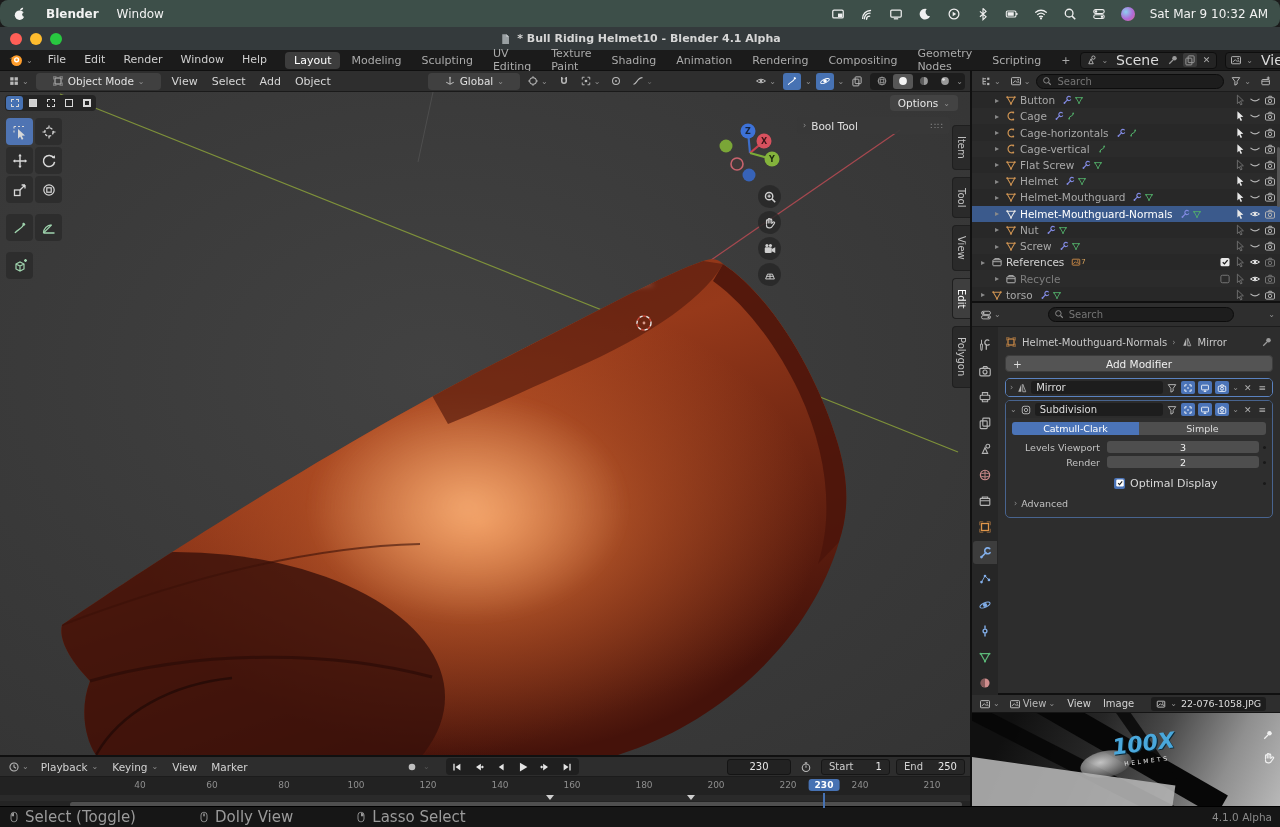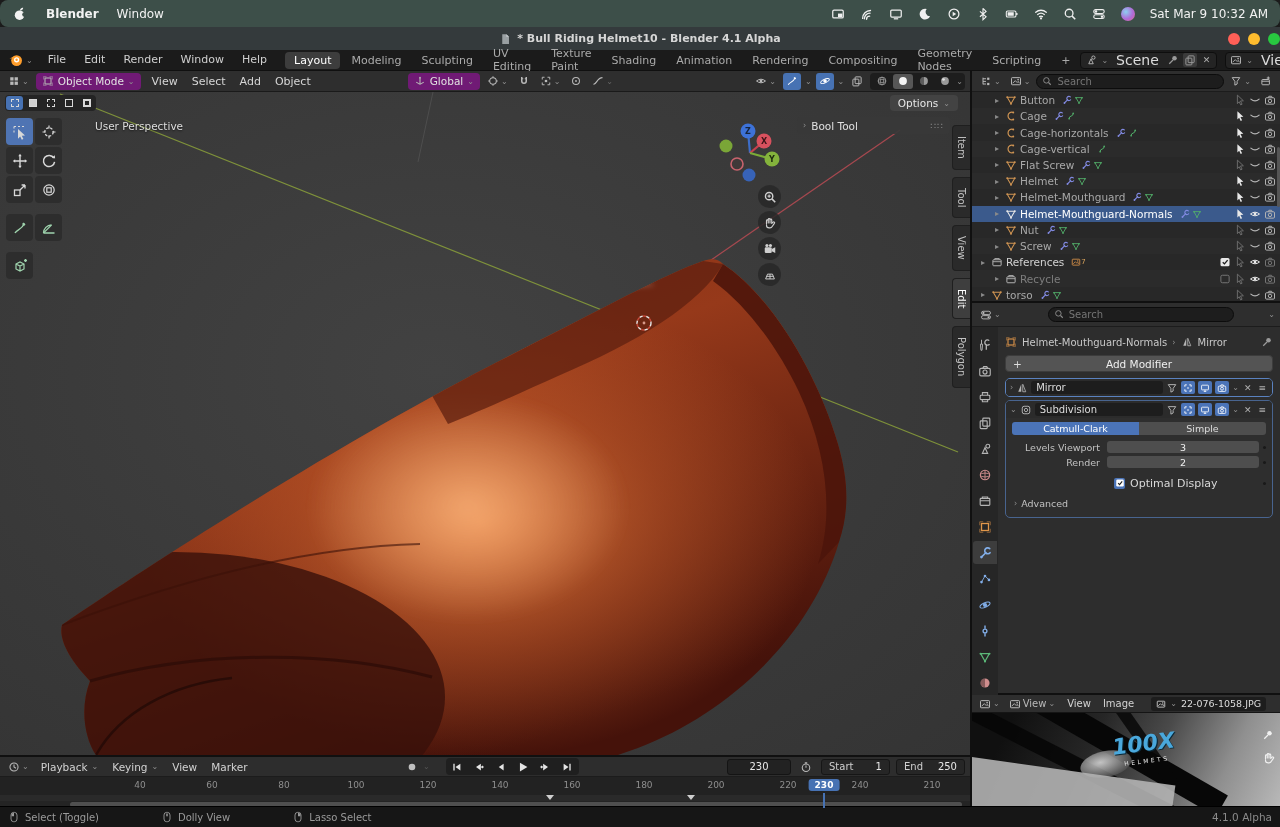"* Bull Riding Helmet10 -" .titlebar { justify-content: flex-end -> none }
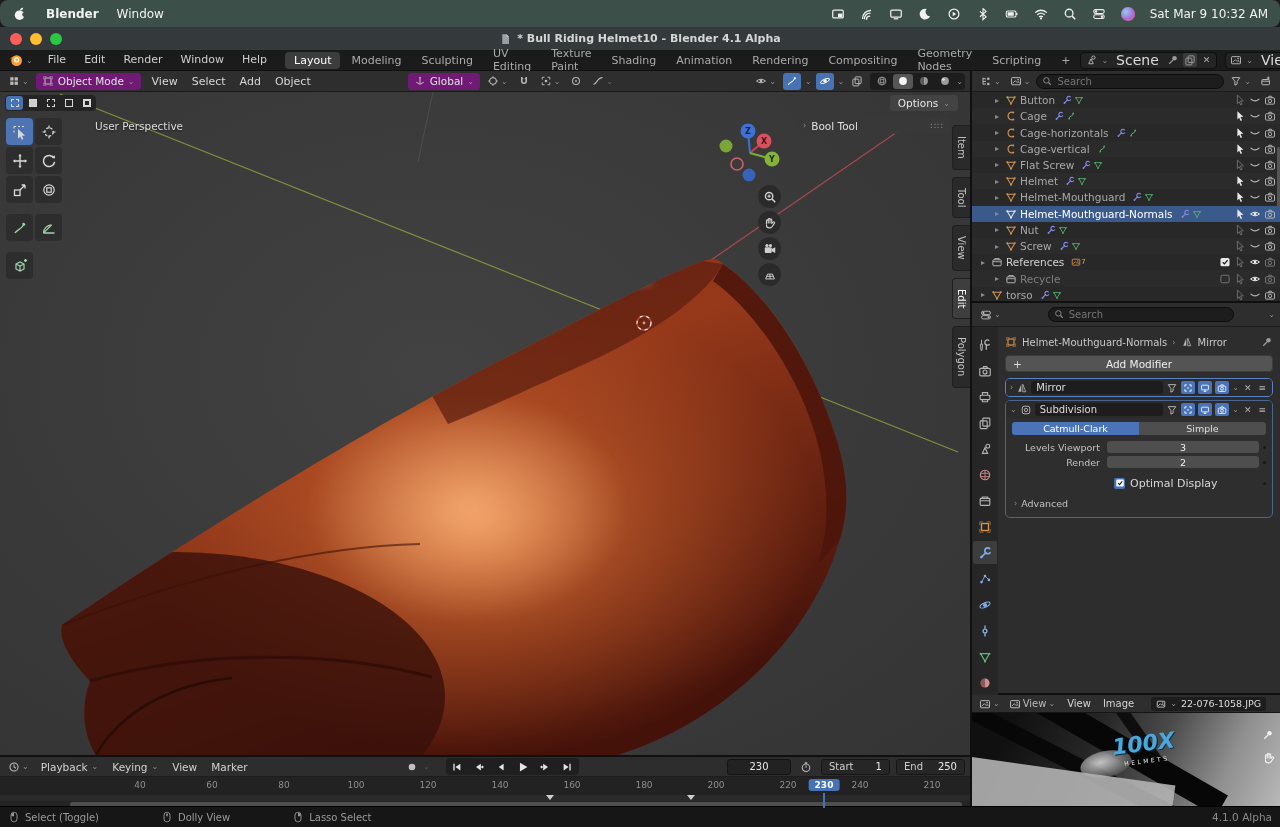"Object Mode" .pill { background: #701a75 -> #404040; padding: 0 6px -> 0 16px }
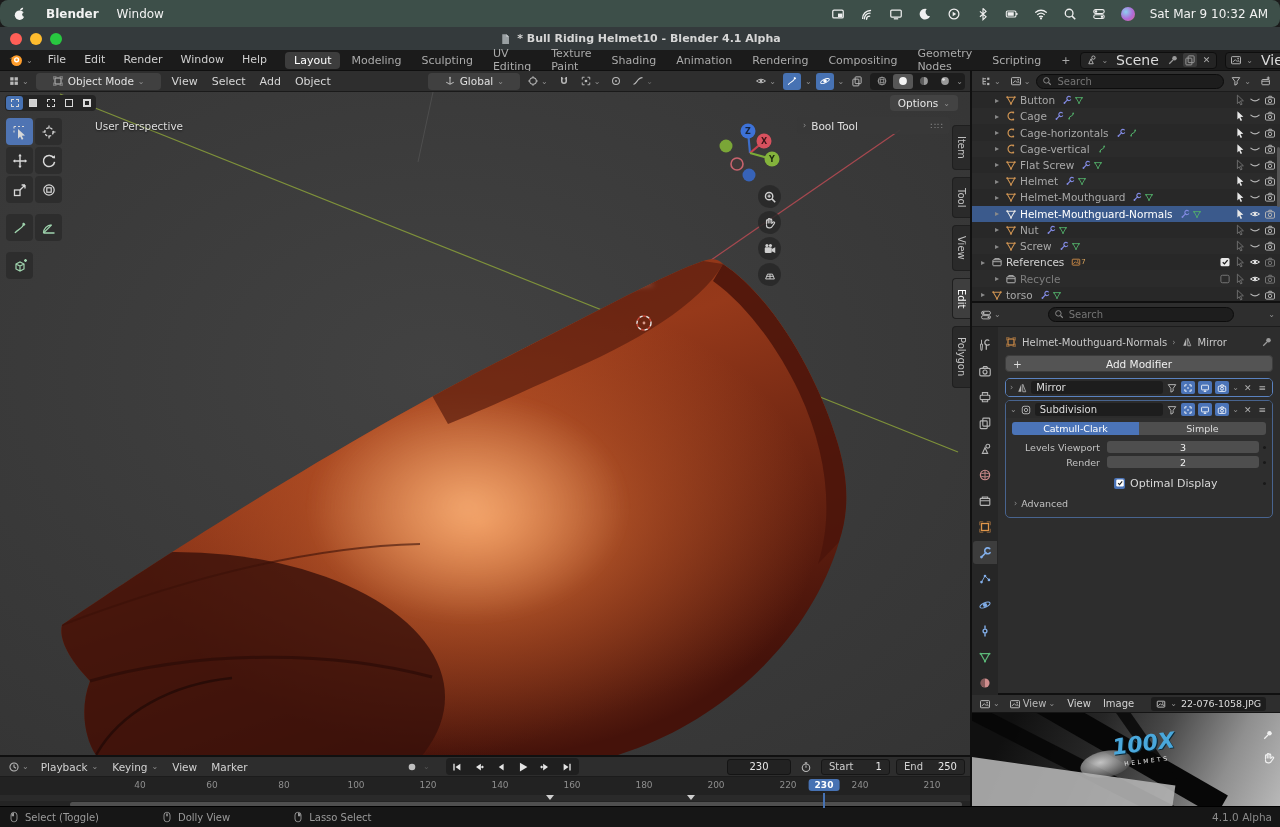"User Perspective" div { html: <div>User Perspective</div> -> none }
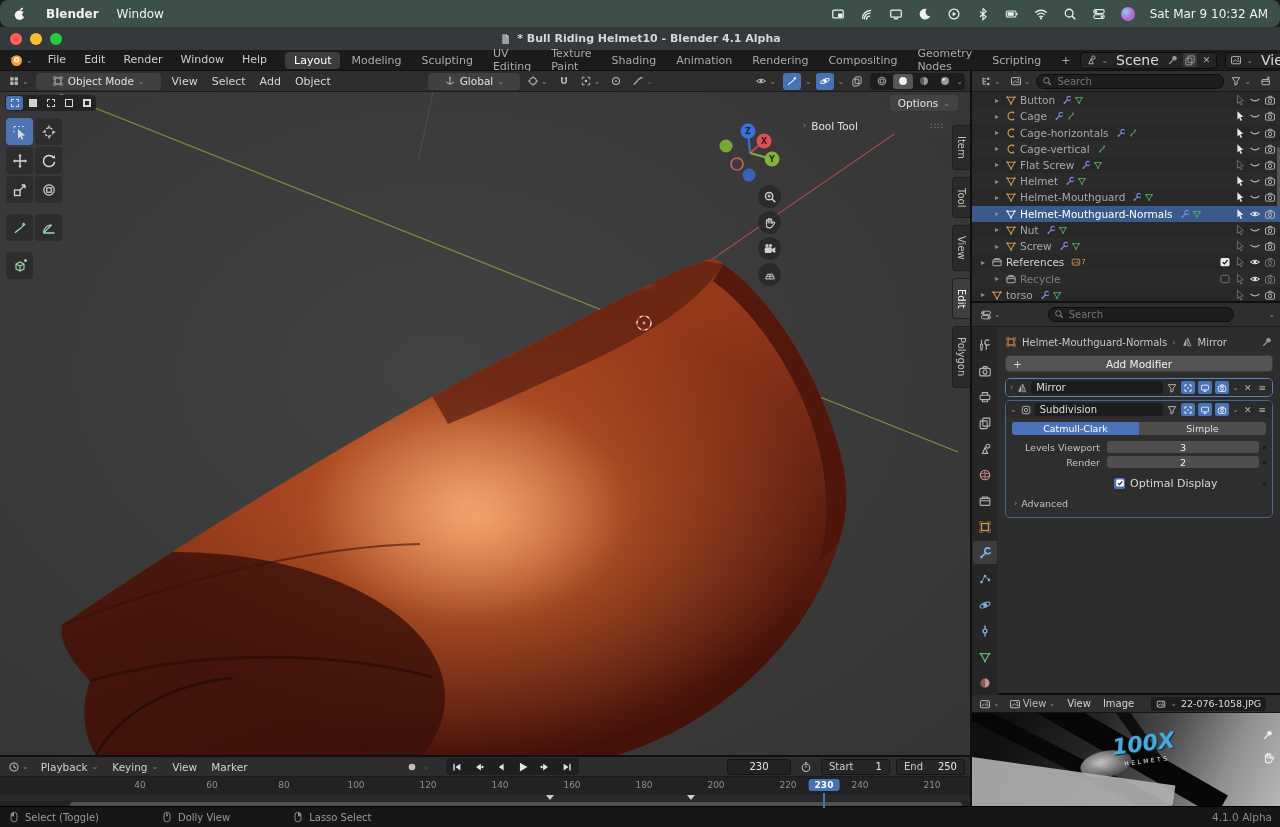"Select (Toggle)" .sbitem { font-size: 10px -> 15px }
